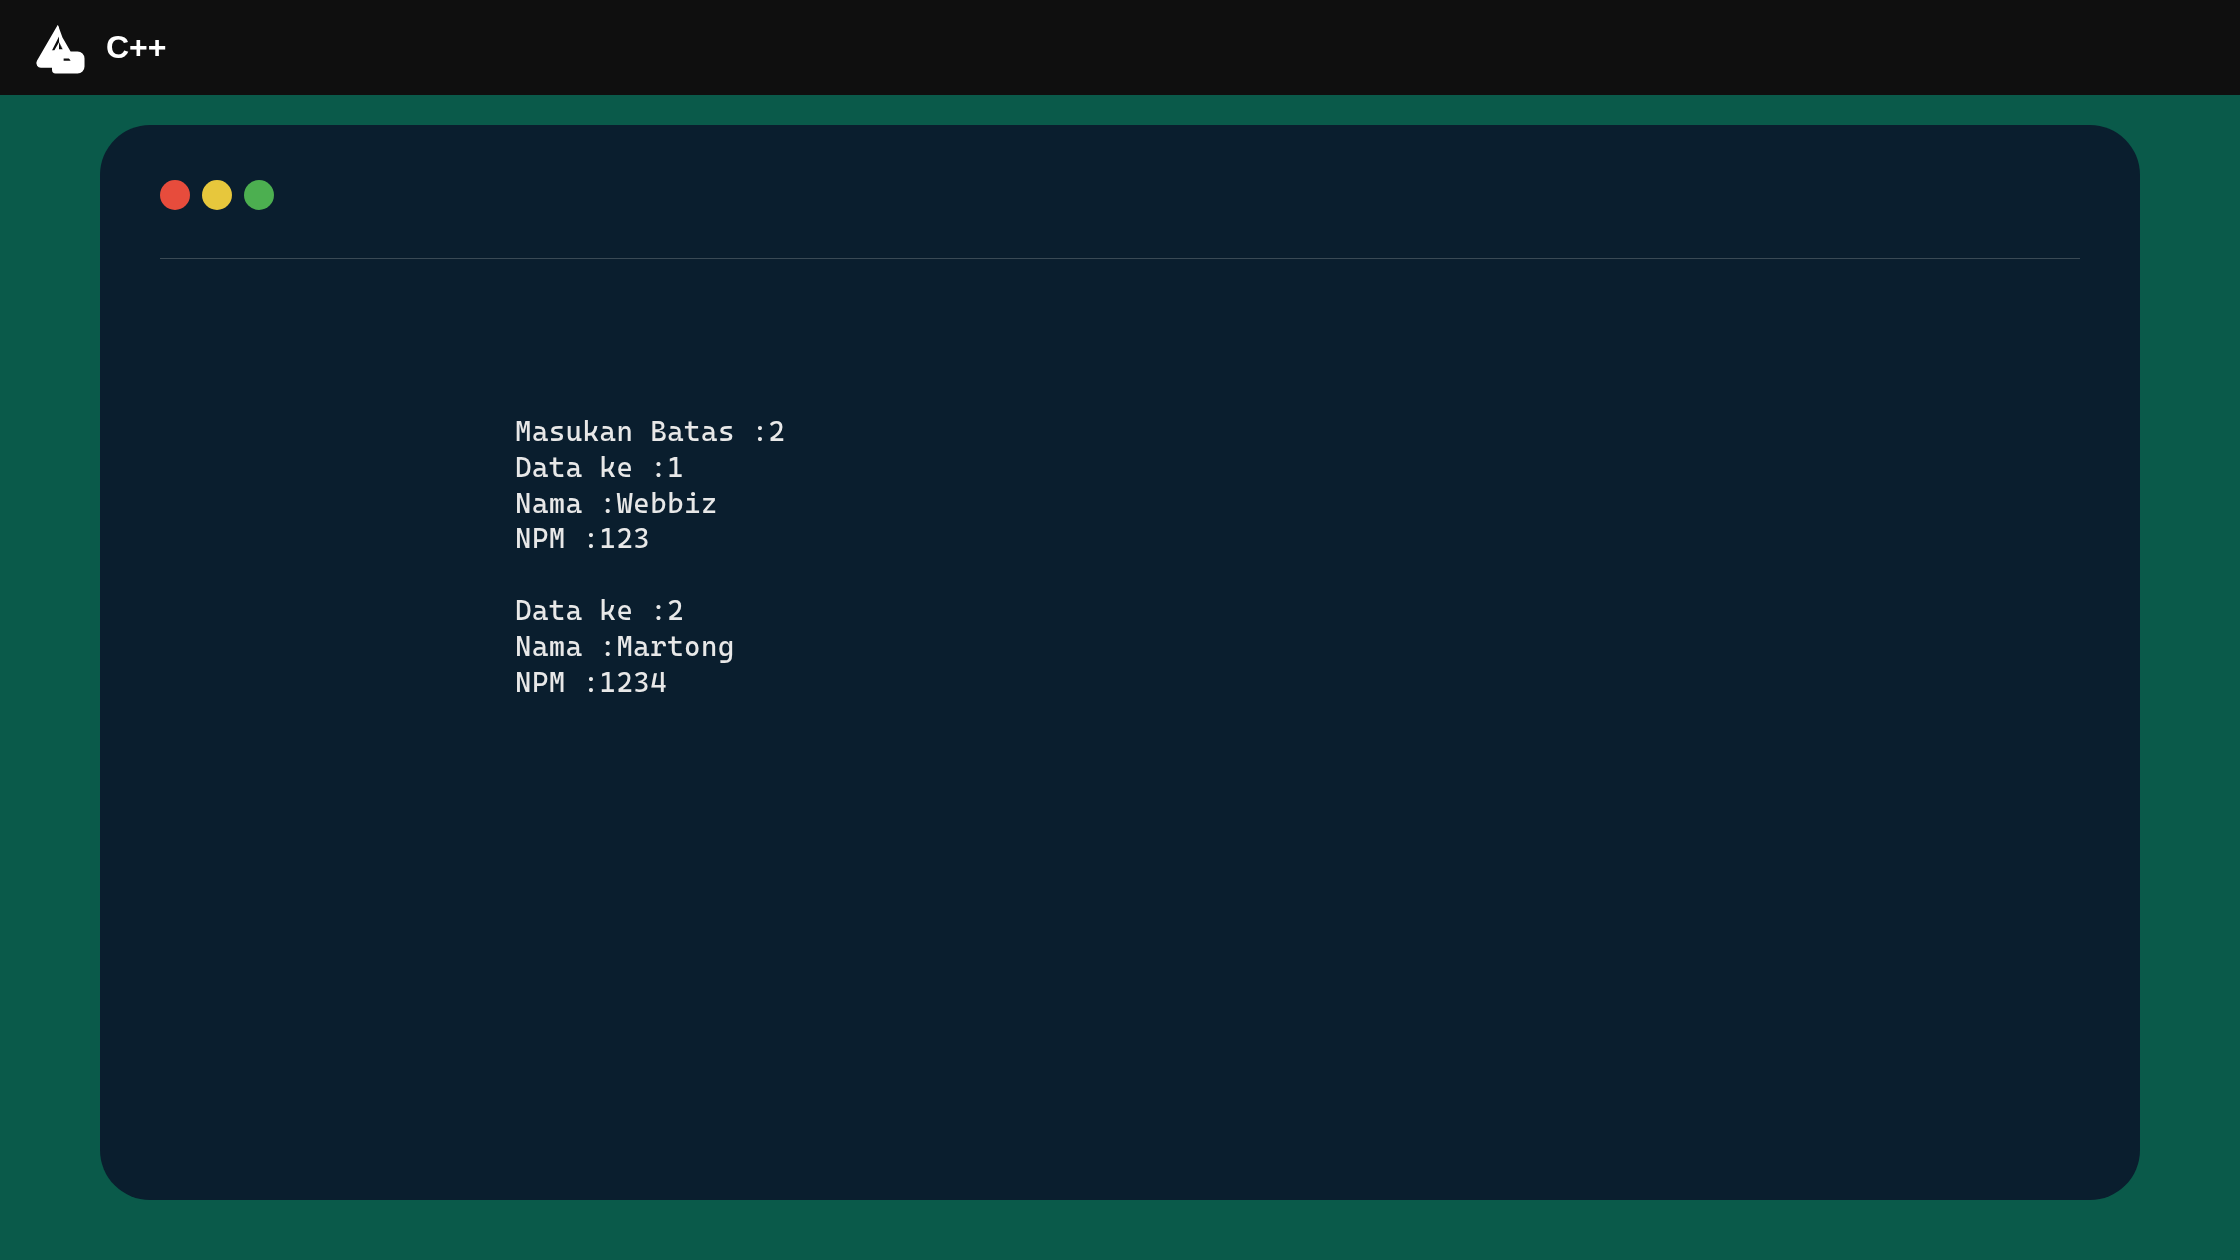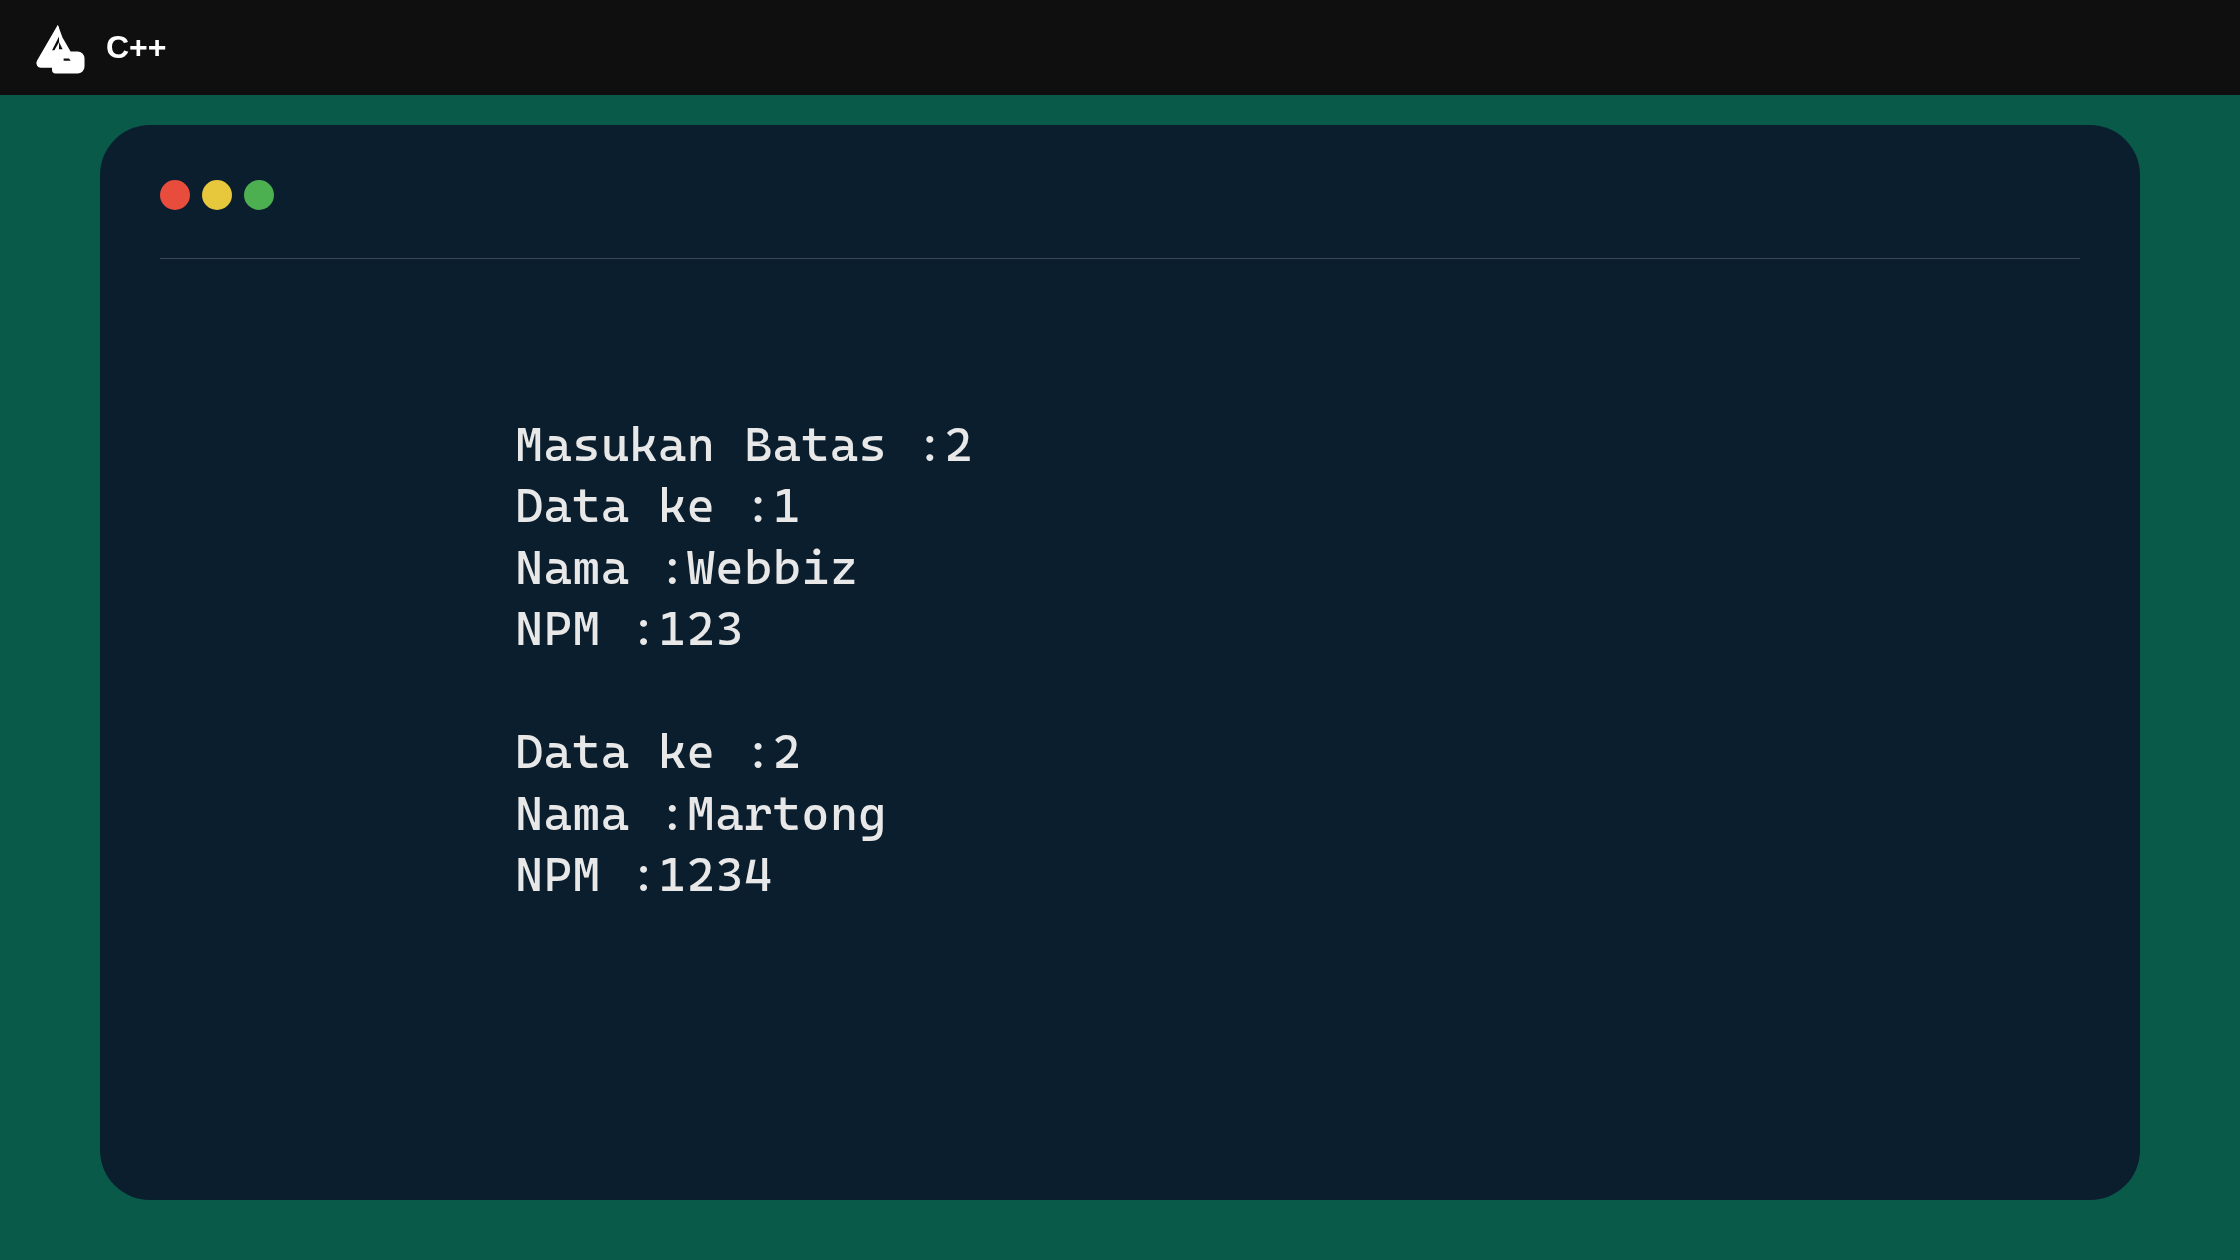"Masukan Batas :2 Data ke" .terminal-content { font-size: 48px -> 28px }
